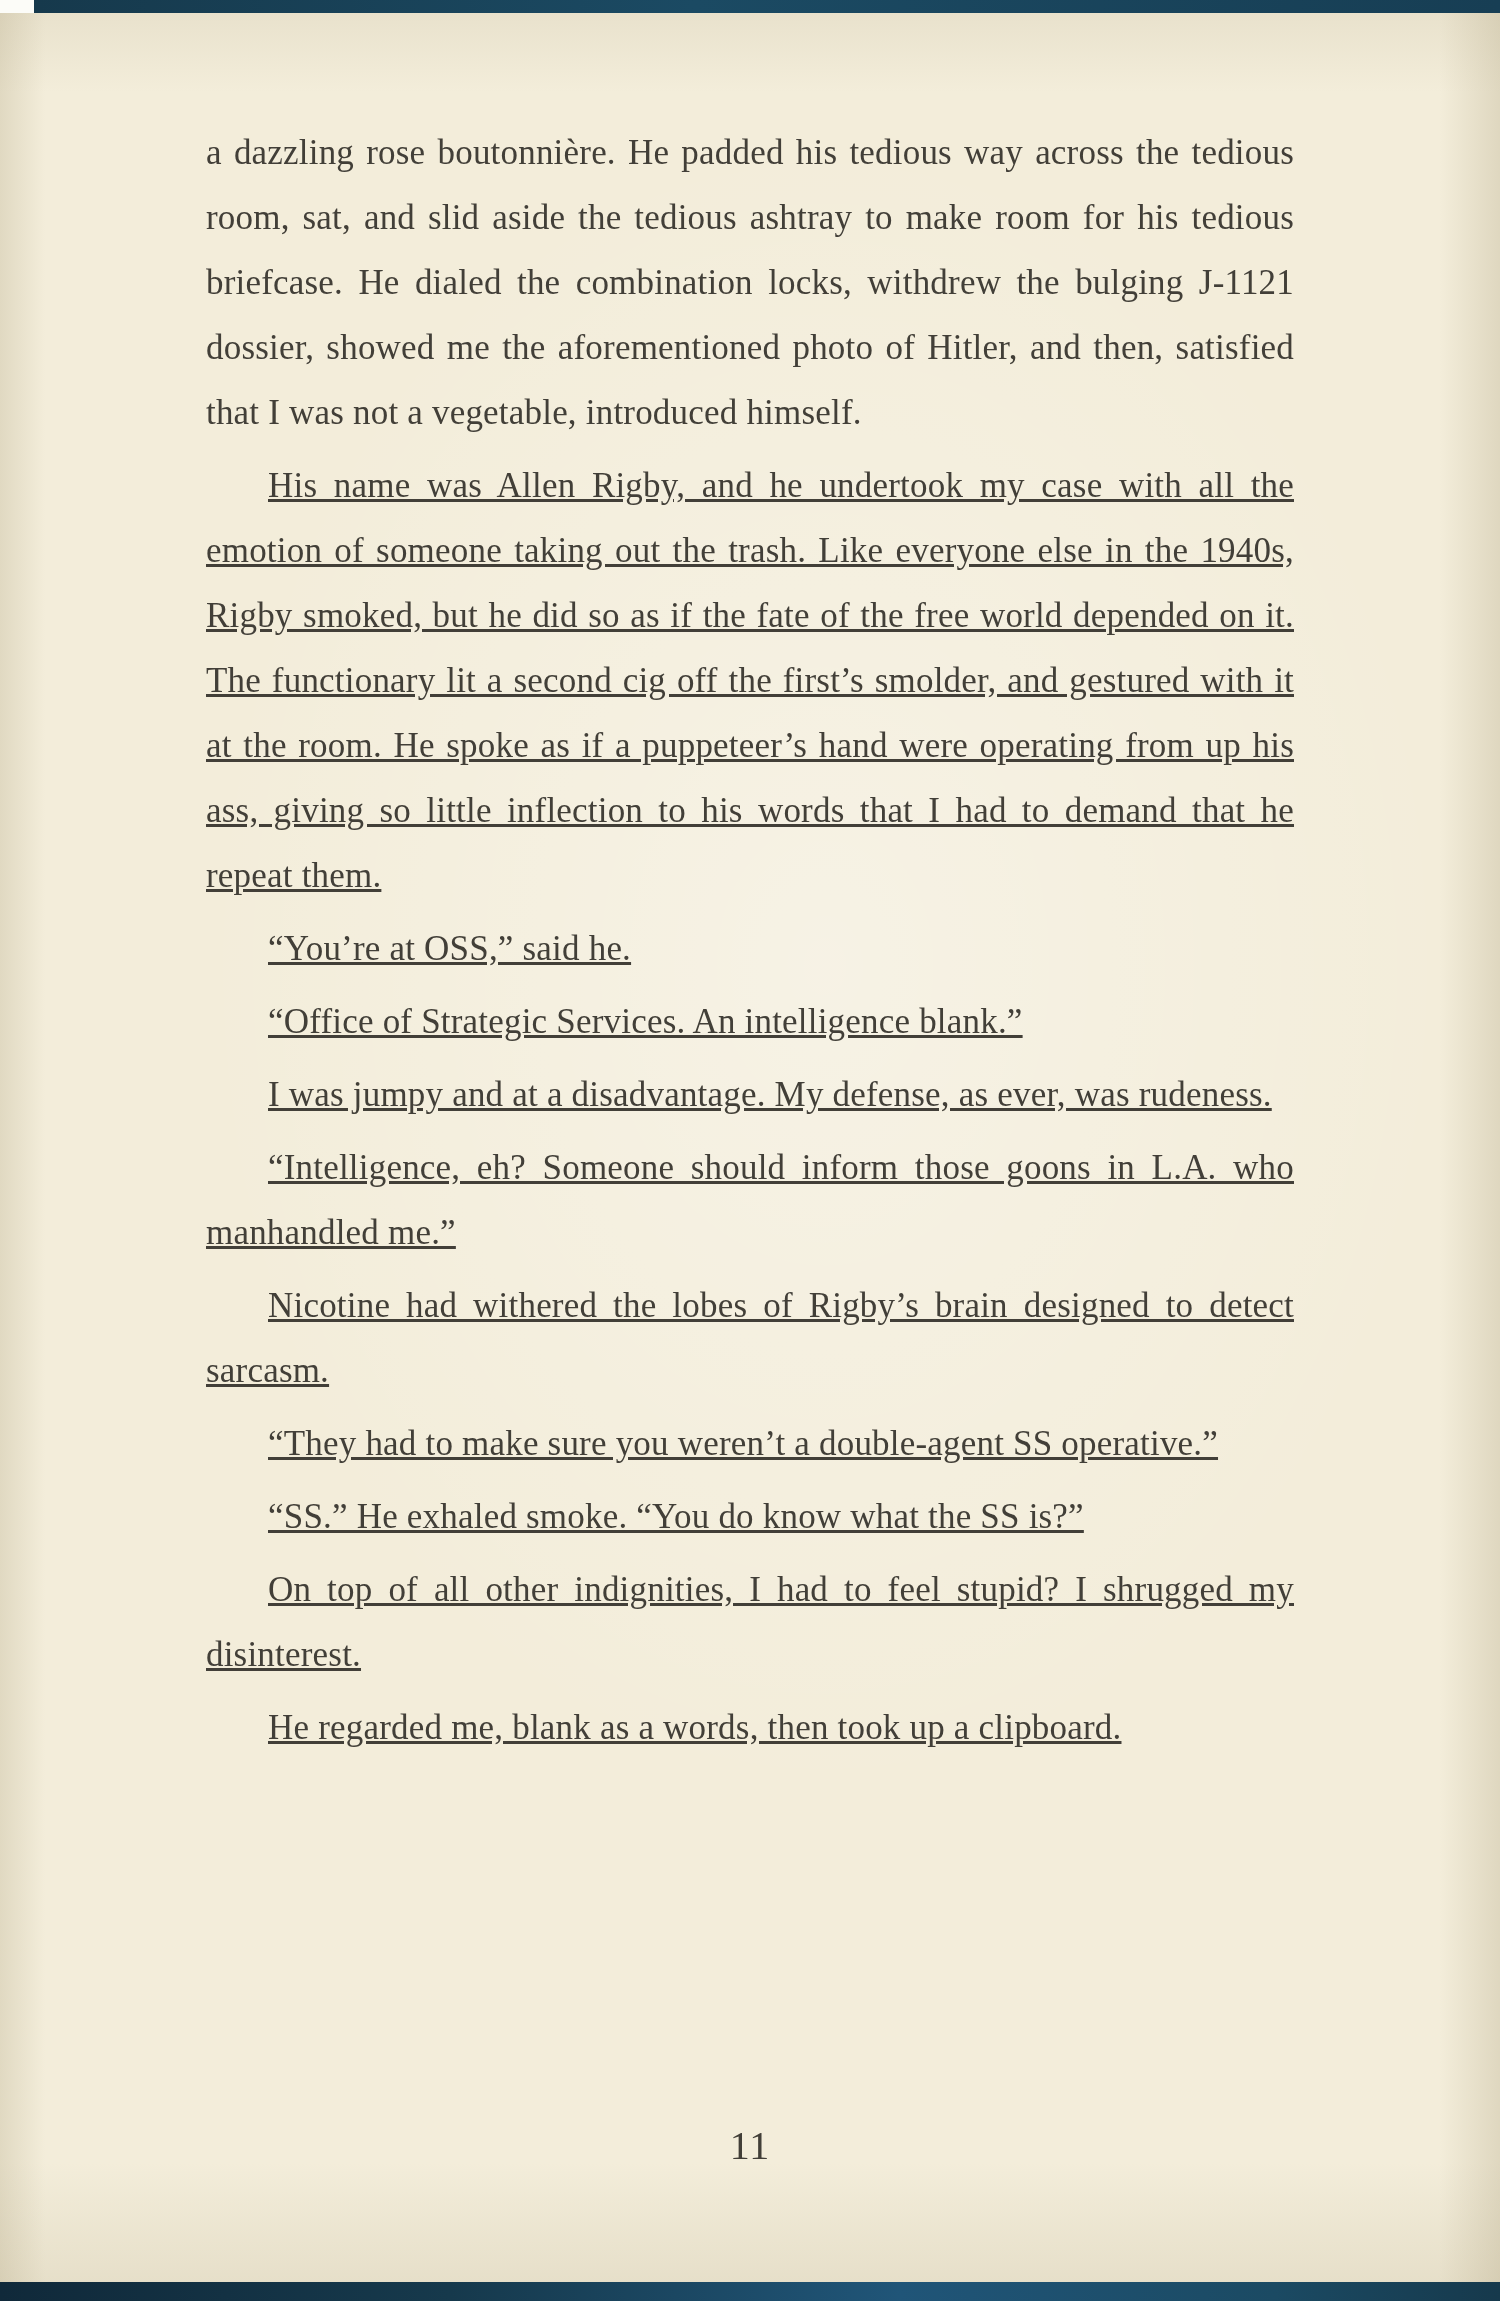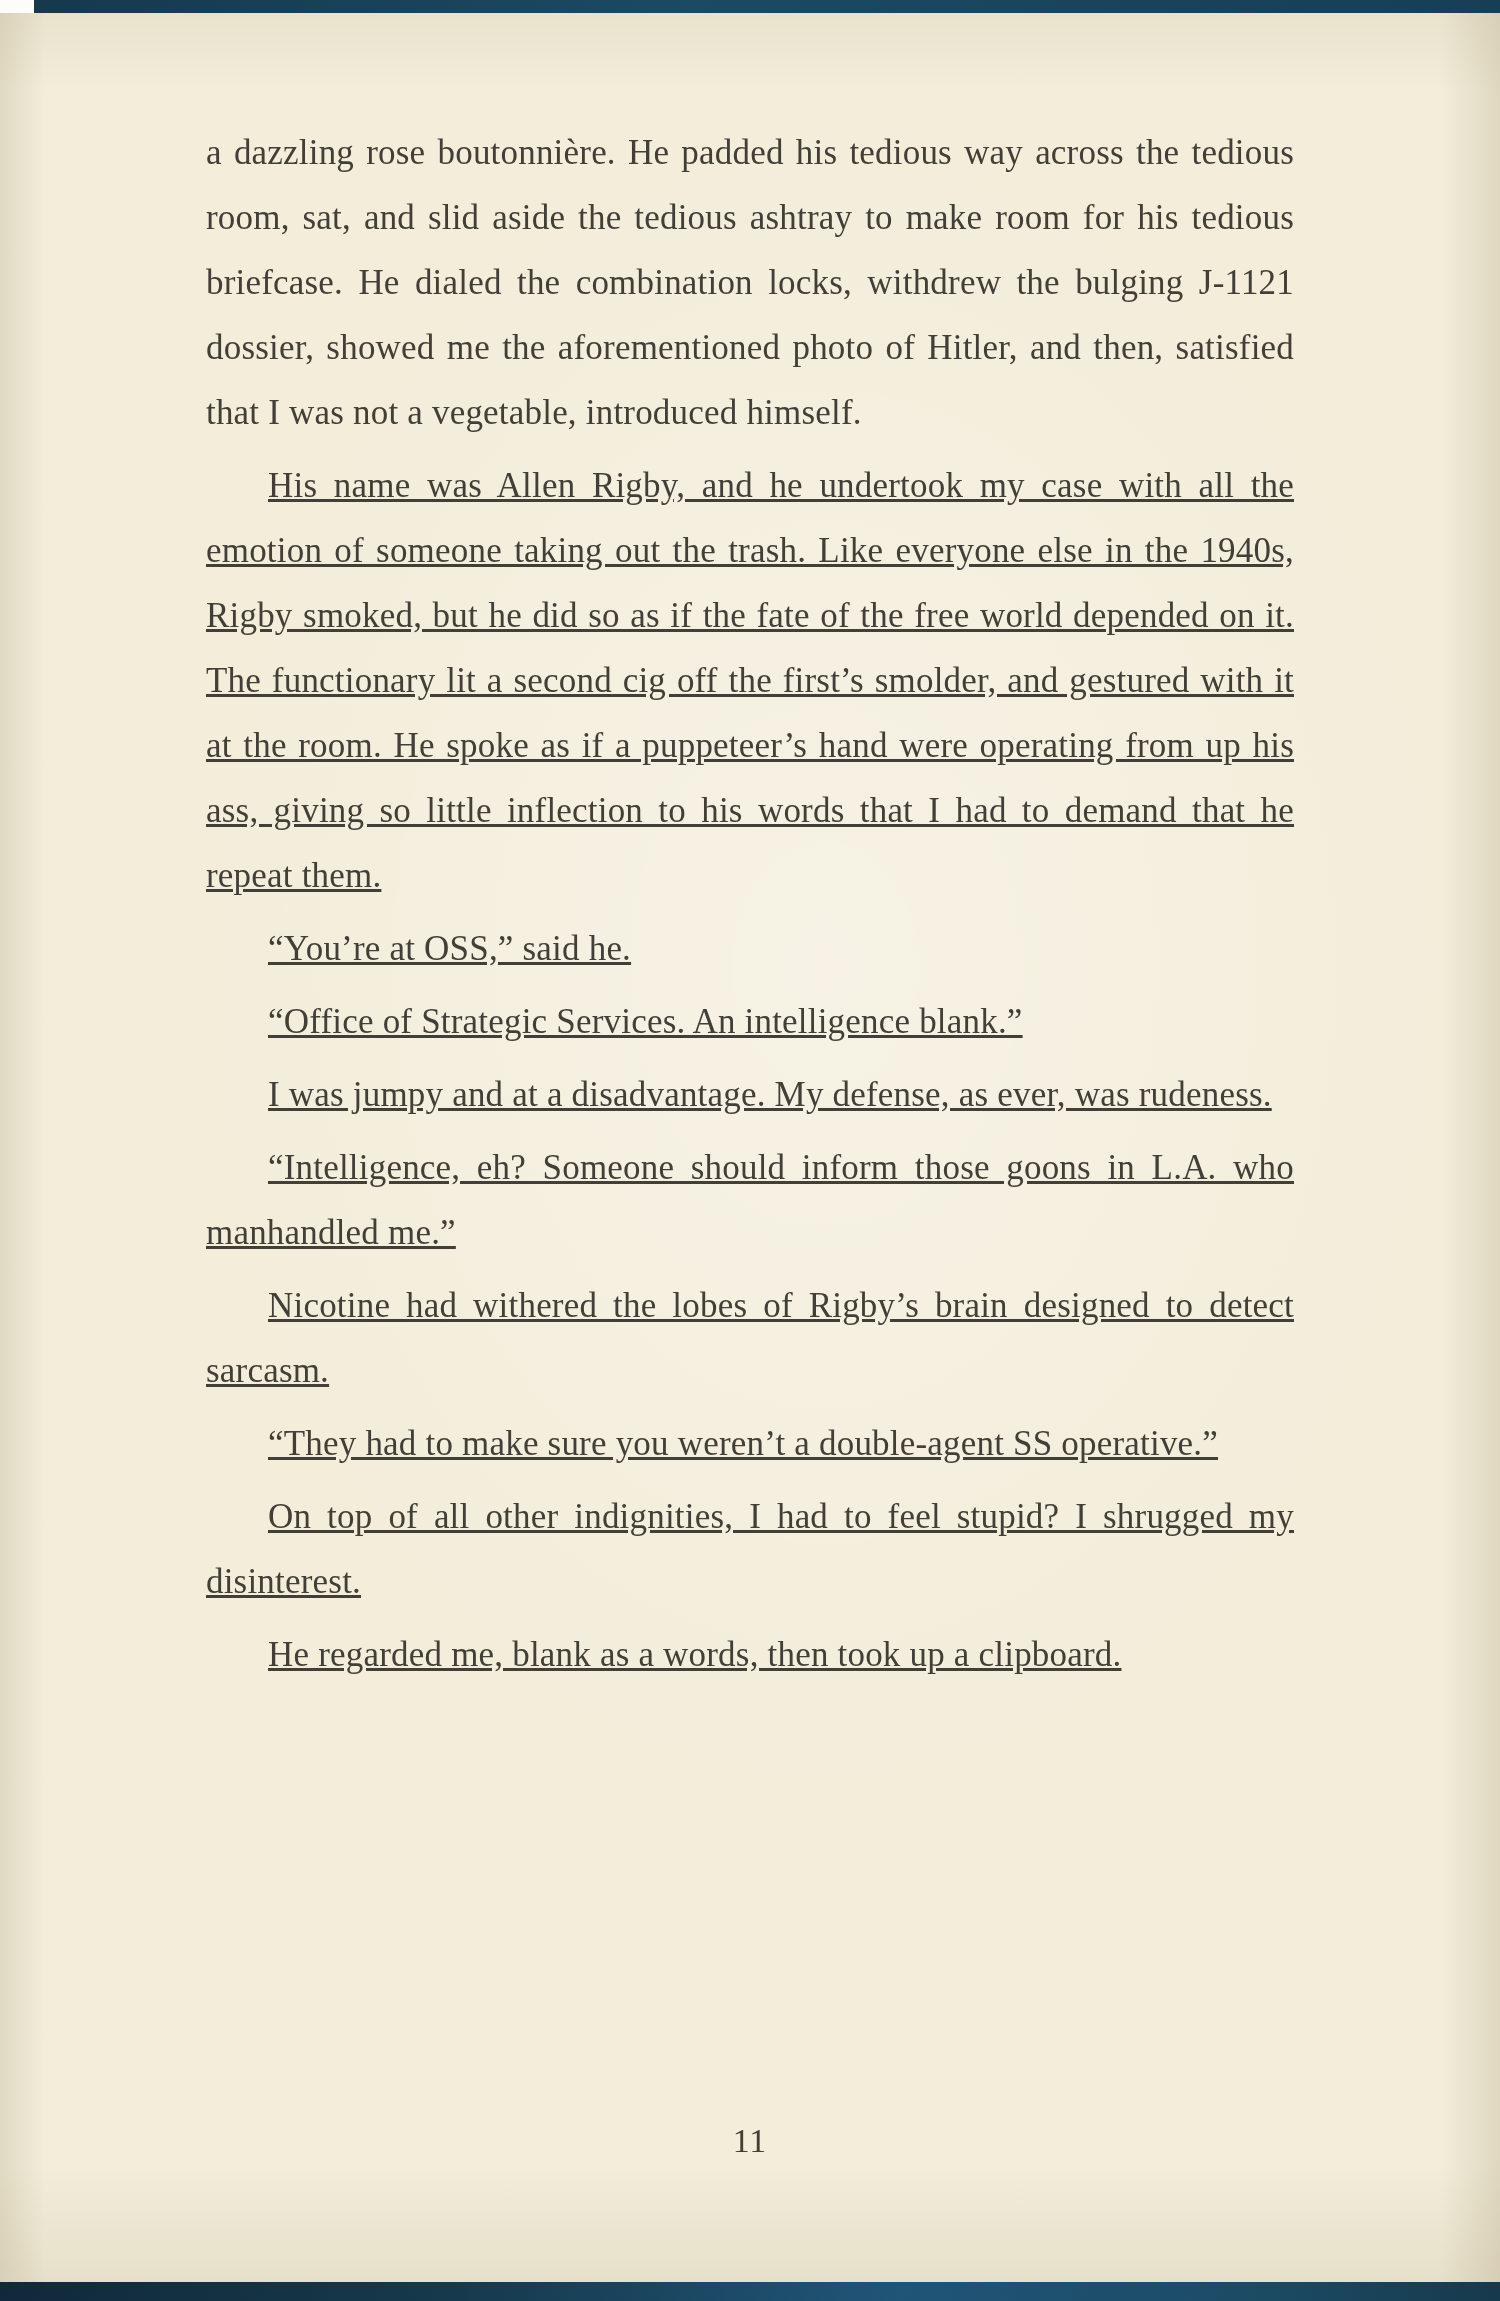"“SS.” He exhaled smoke. “You" p.para { html: none -> <p><span>“SS.” He exhaled smoke. “You do know what the SS is?”</span></p> }
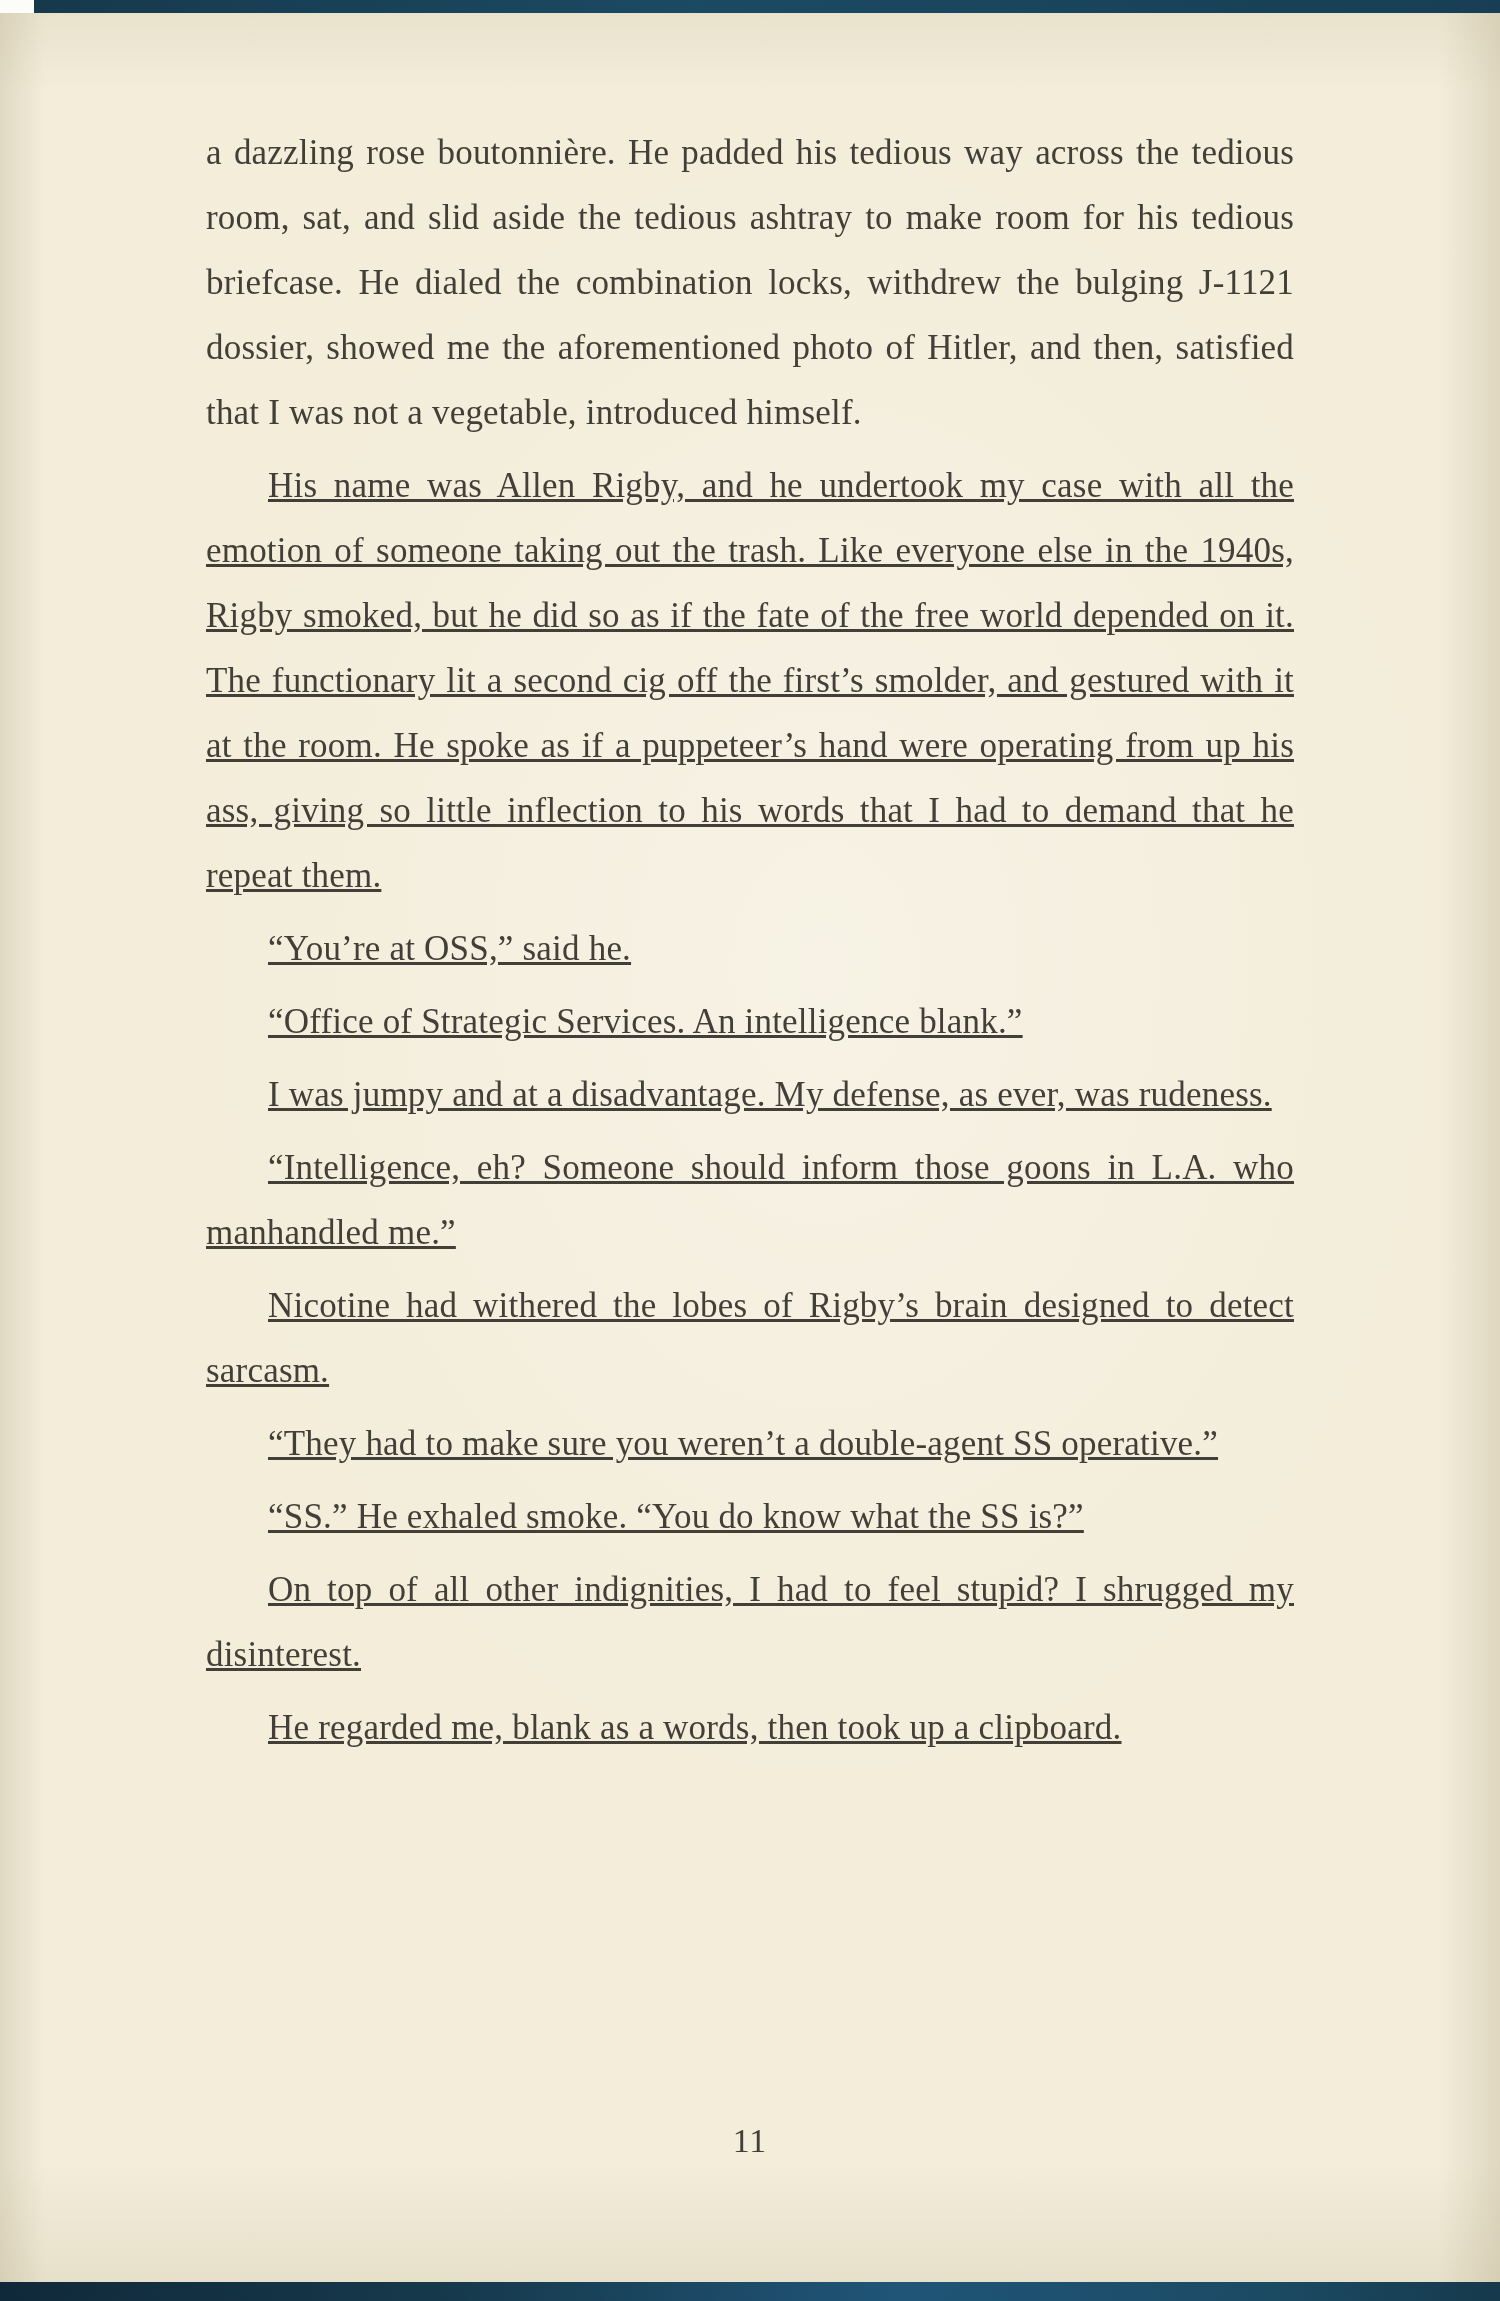"11" .page-number { font-size: 34px -> 40px }
